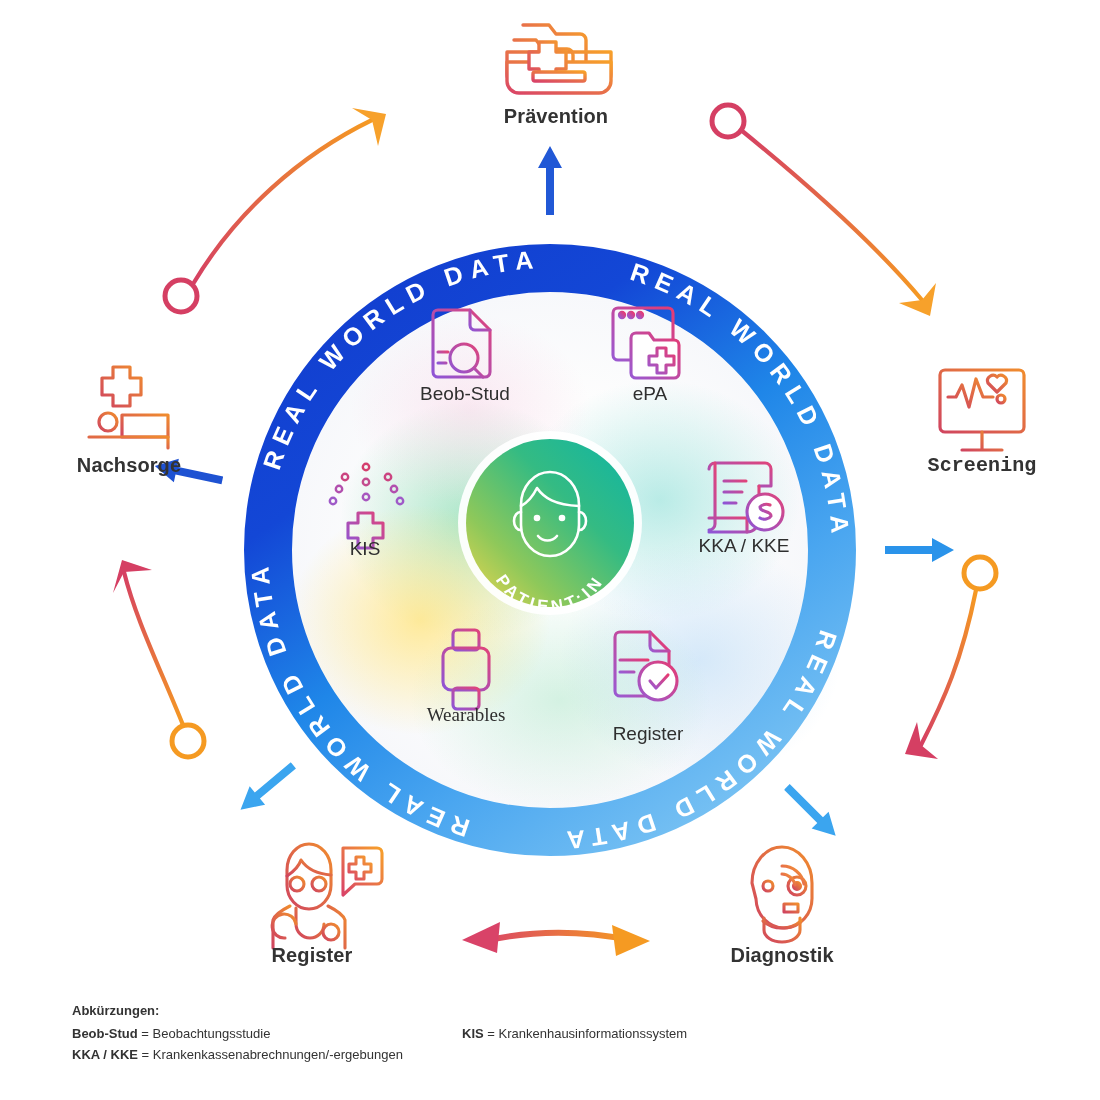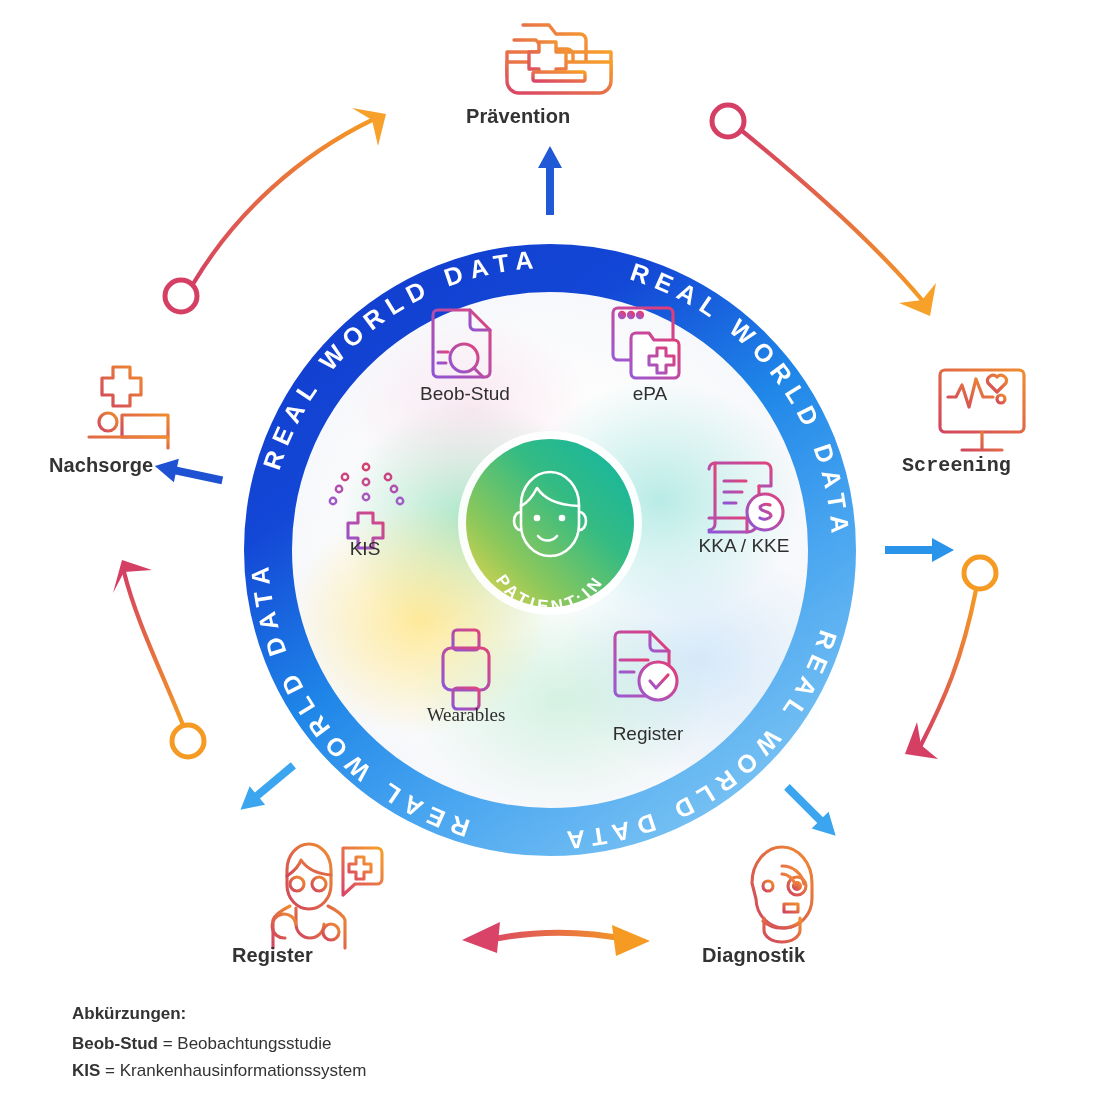"Prävention" .node-label { text-align: none -> center }
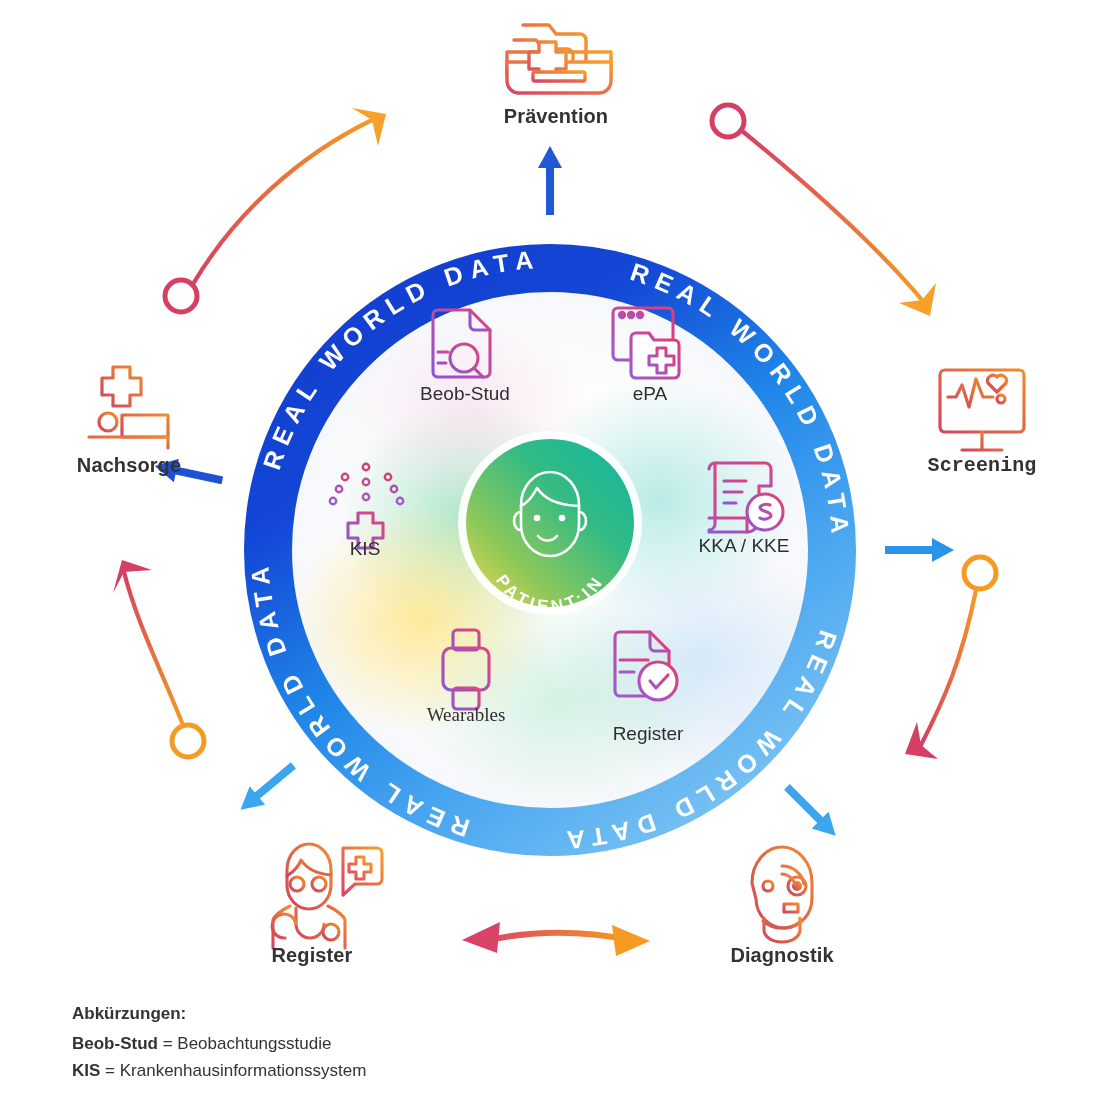"Abkürzungen:" .legend { font-size: 17px -> 13px }
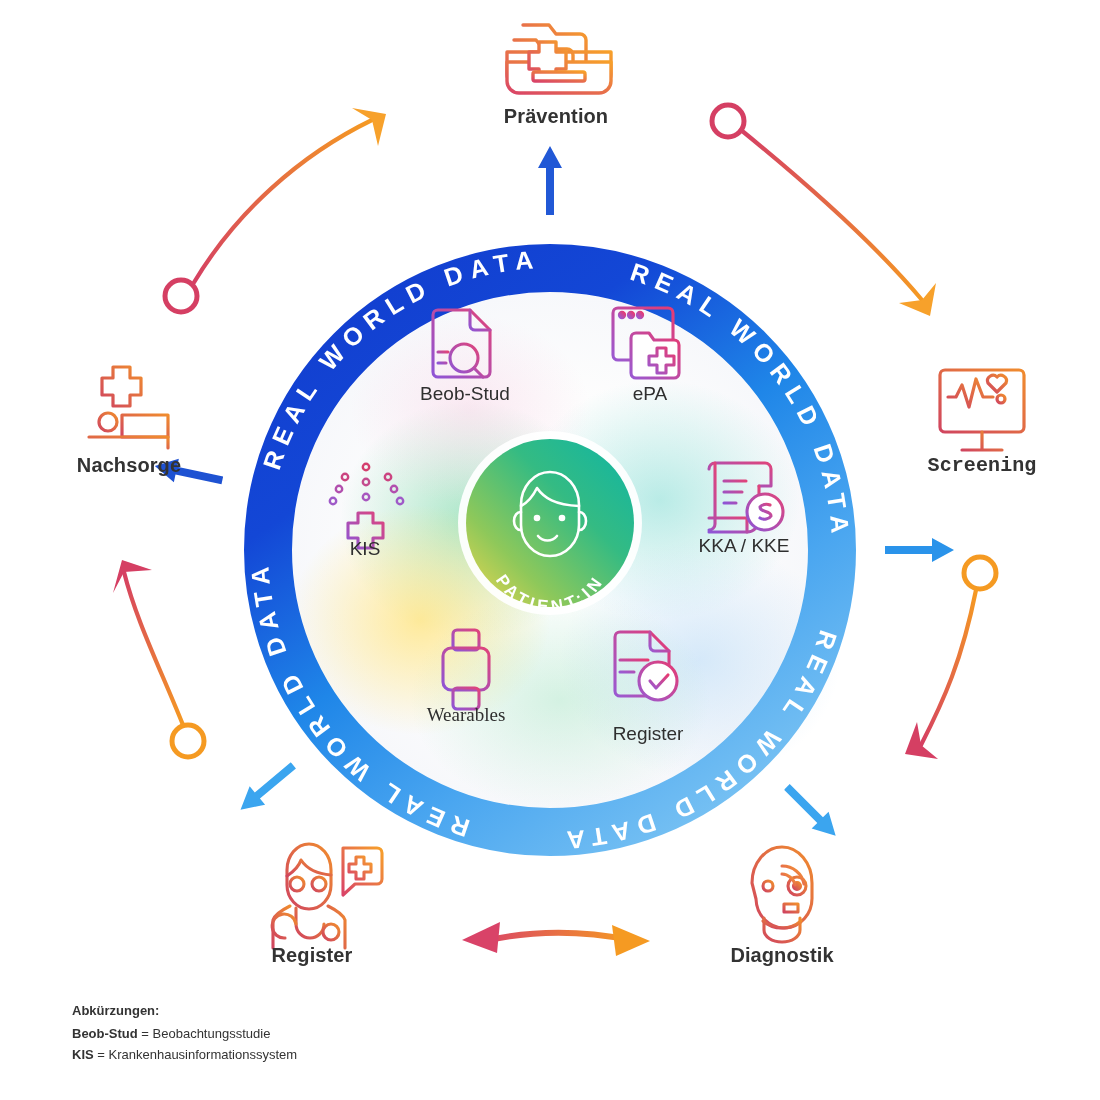"Beob-Stud = Beobachtungsstudie" .legend-row { flex-direction: column -> none }
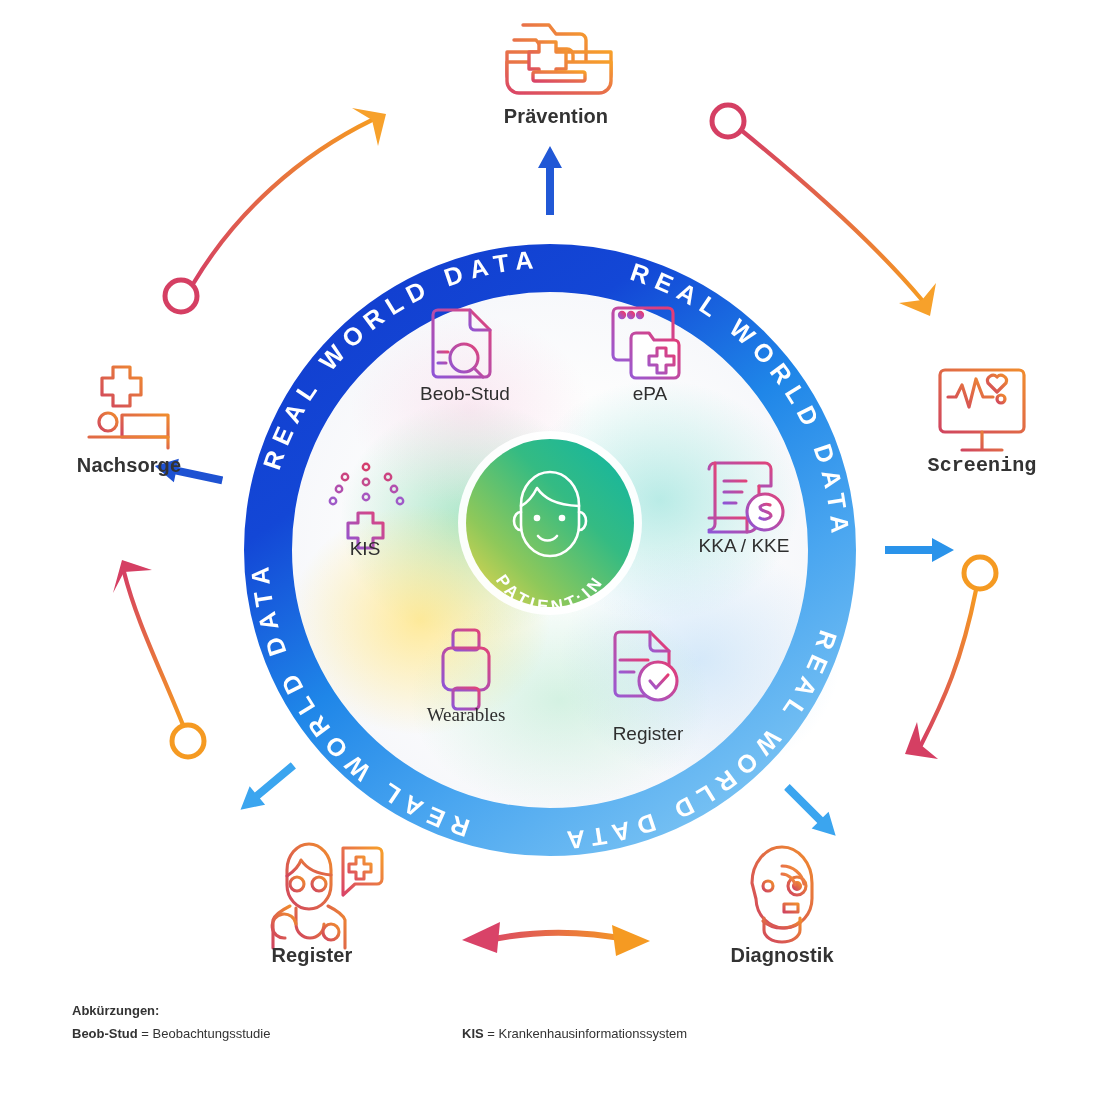"KKA / KKE =" div.legend-col { html: none -> <div> <b>KKA / KKE</b><span> = </span><span>Krankenkassenabrechnungen/-ergebungen</span> </div> }
